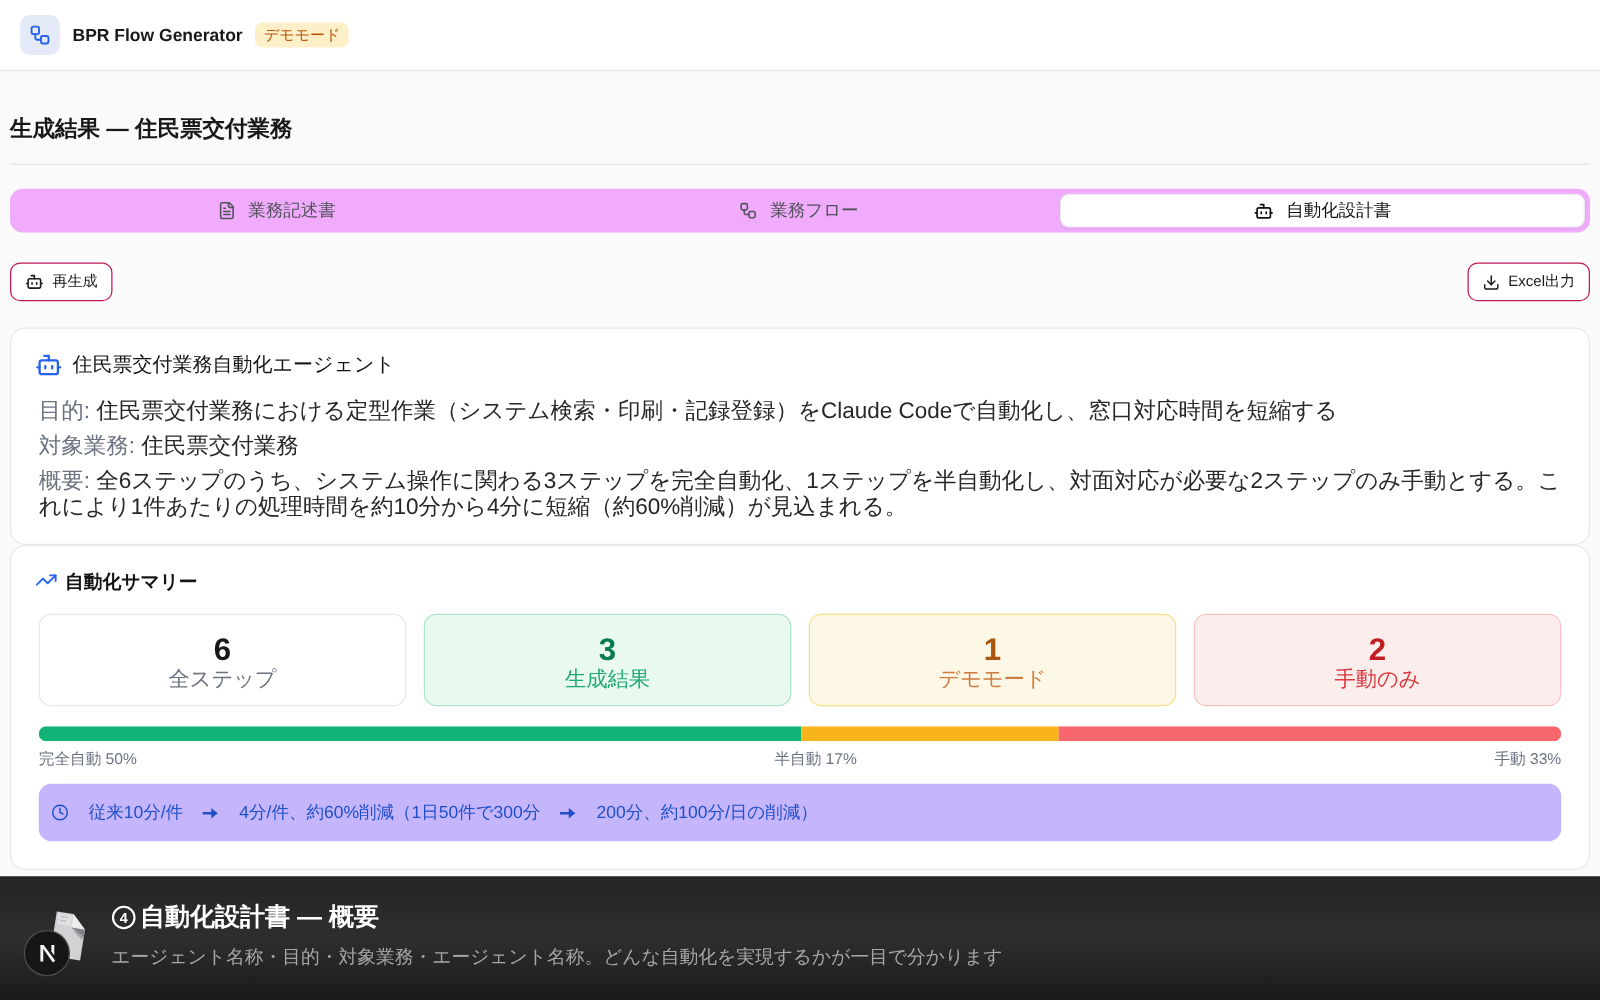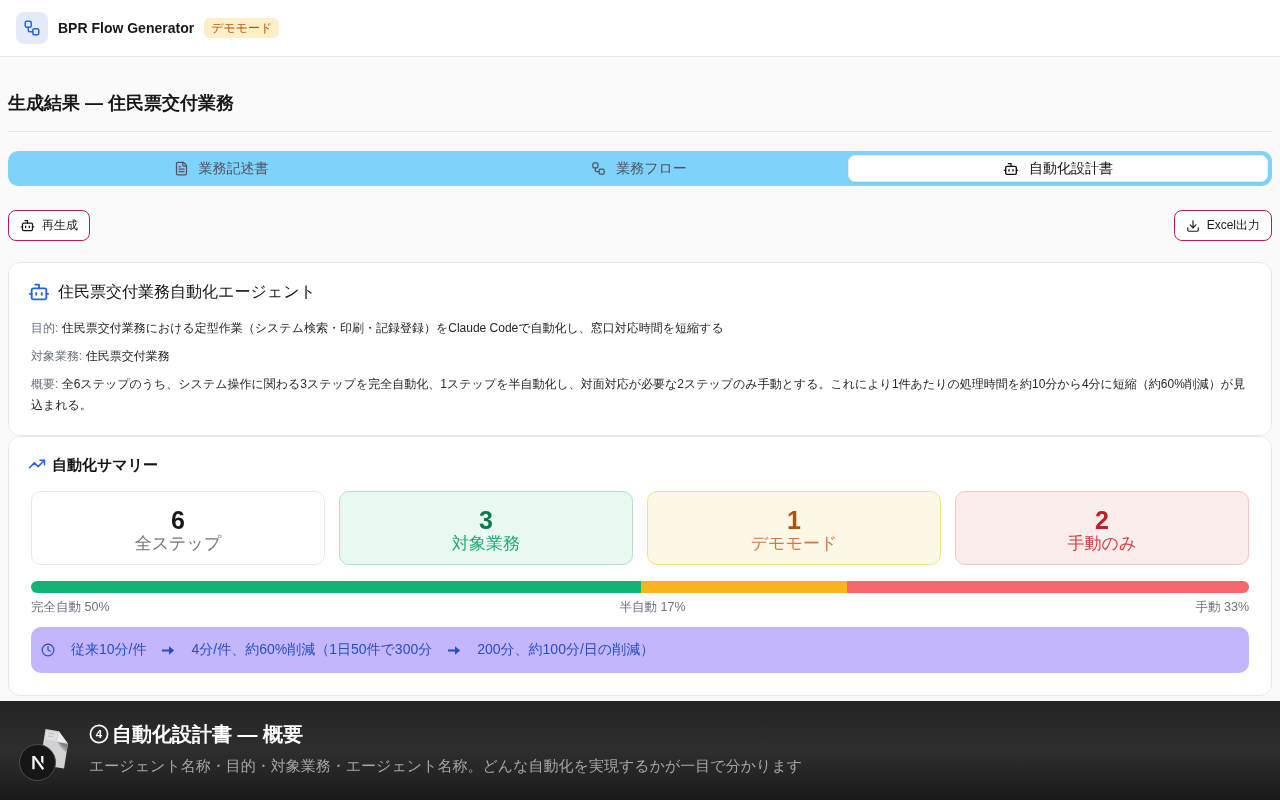"業務記述書" .tabs { background: #7dd3fc -> #f0abfc }
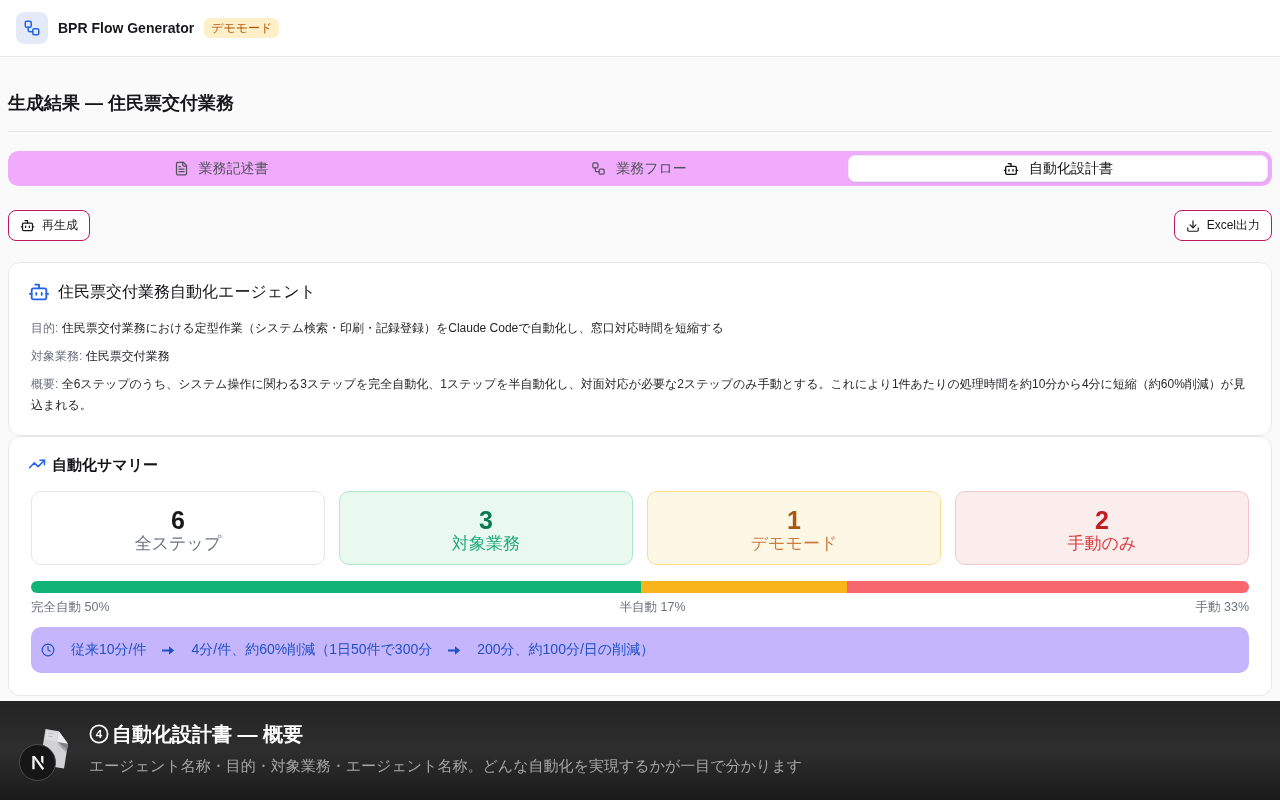"目的:" .meta p { font-size: 12px -> 18px }
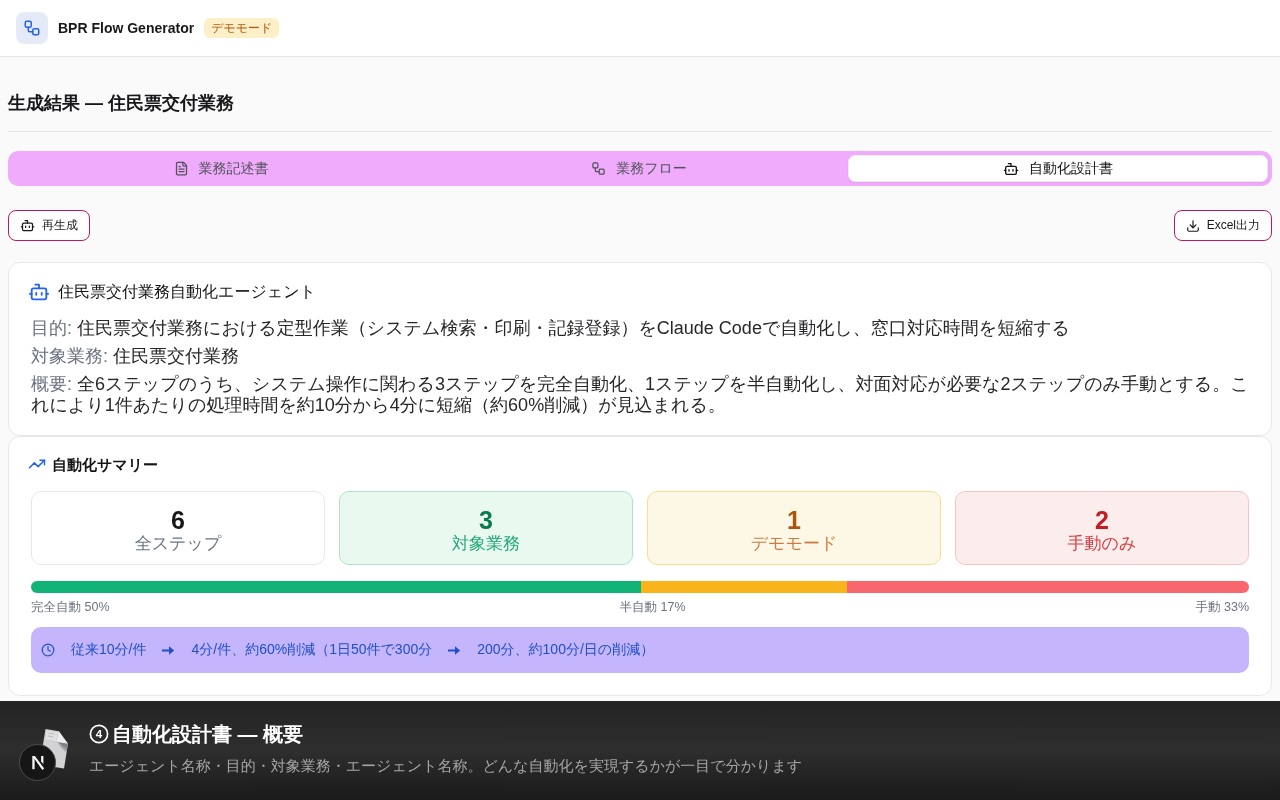"対象業務" div.lbl { text: 対象業務 -> 生成結果 }
